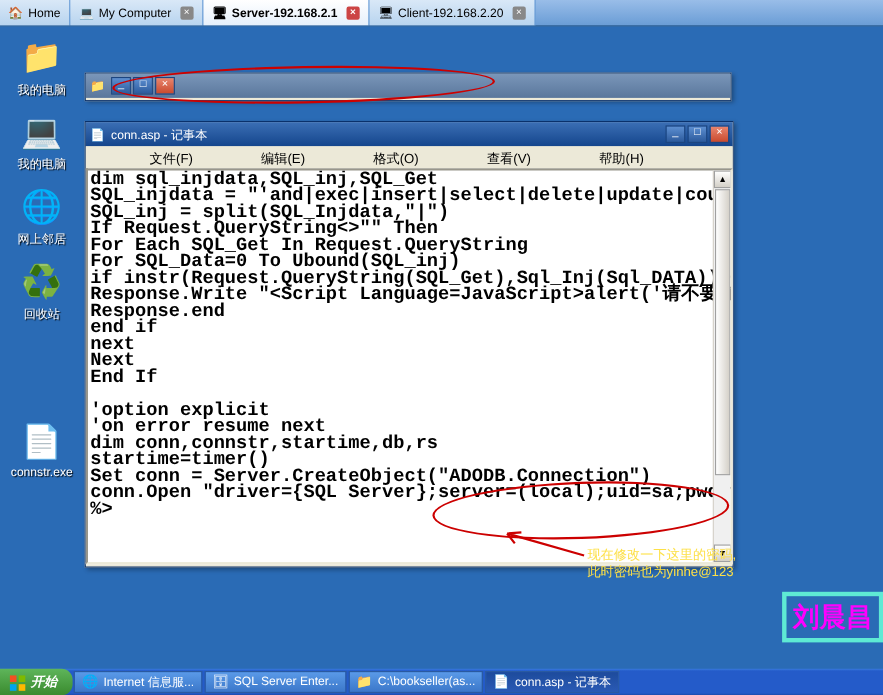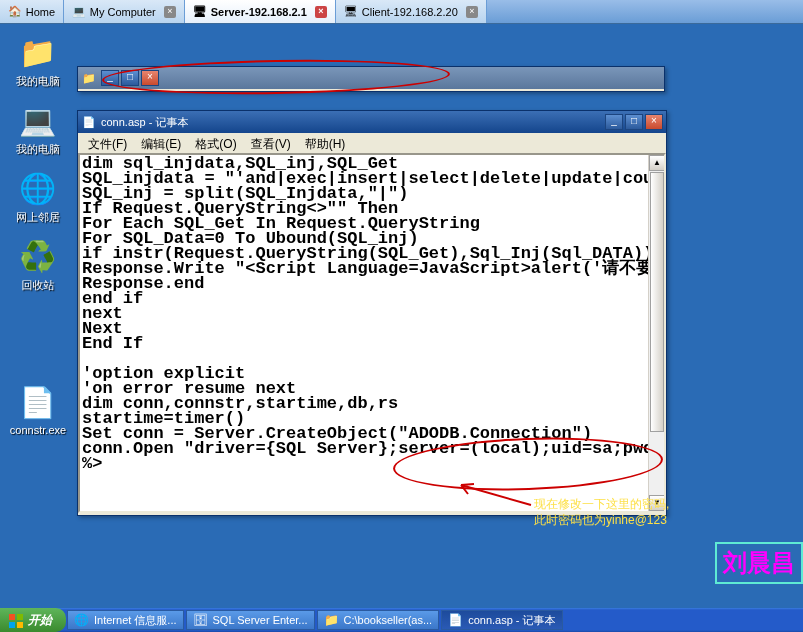"文件(F)" .menuitem { margin-left: none -> 48px }
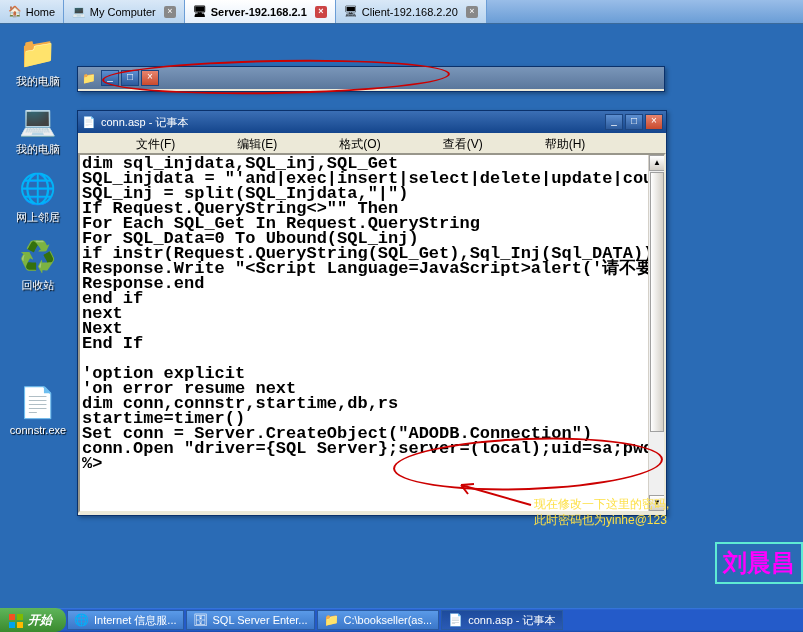"刘晨昌" .watermark { border: 2px solid #5eead4 -> 4px solid #5eead4 }
